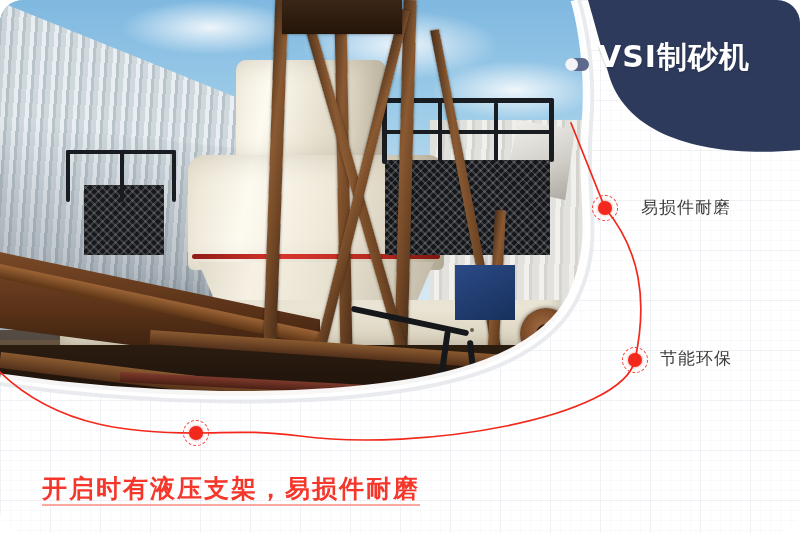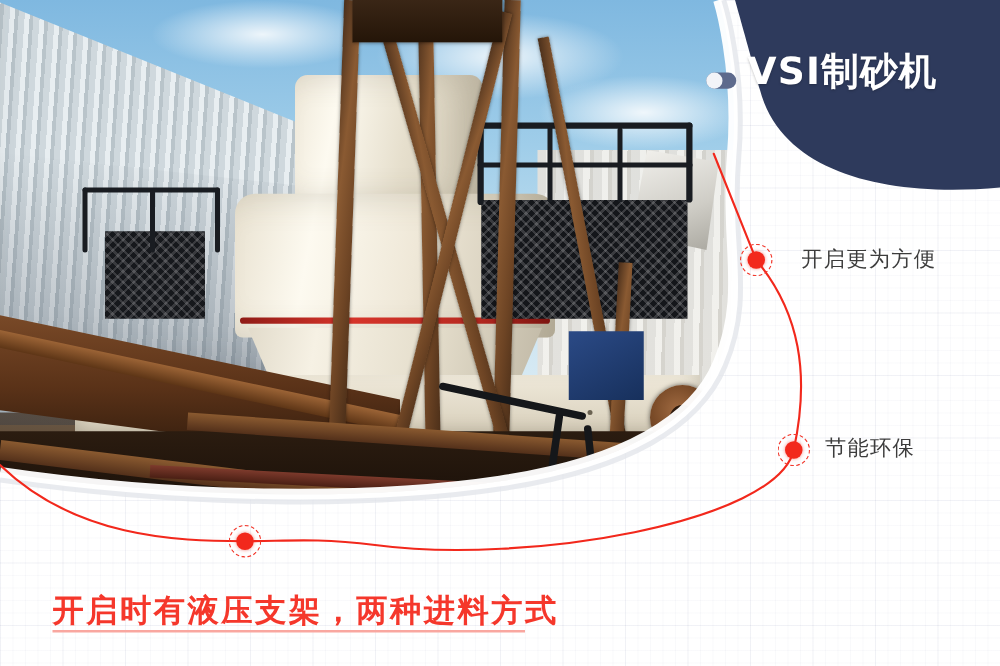"VSI制砂机" #stage { border-radius: none -> 23px }
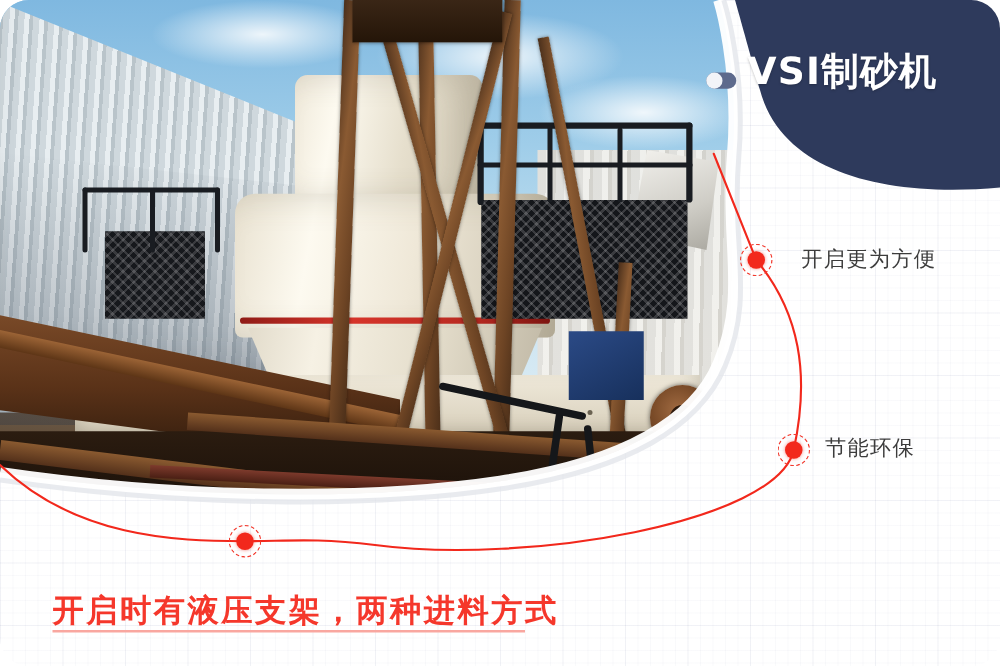"开启更为方便" div.label { text: 开启更为方便 -> 易损件耐磨 }
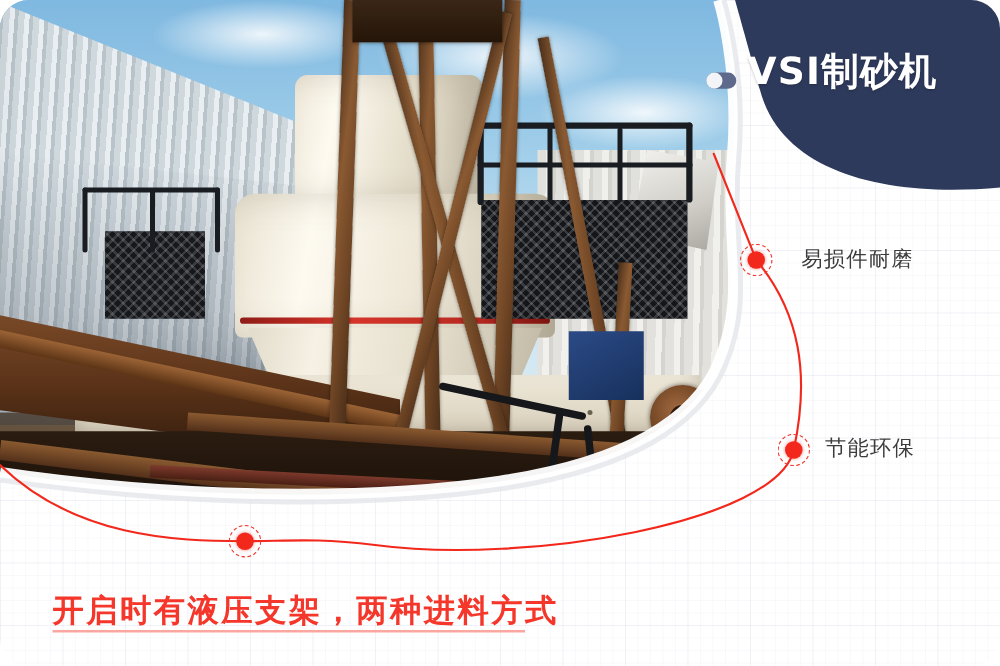"开启时有液压支架，两种进料方式" div.caption { text: 两种进料方式 -> 易损件耐磨 }
